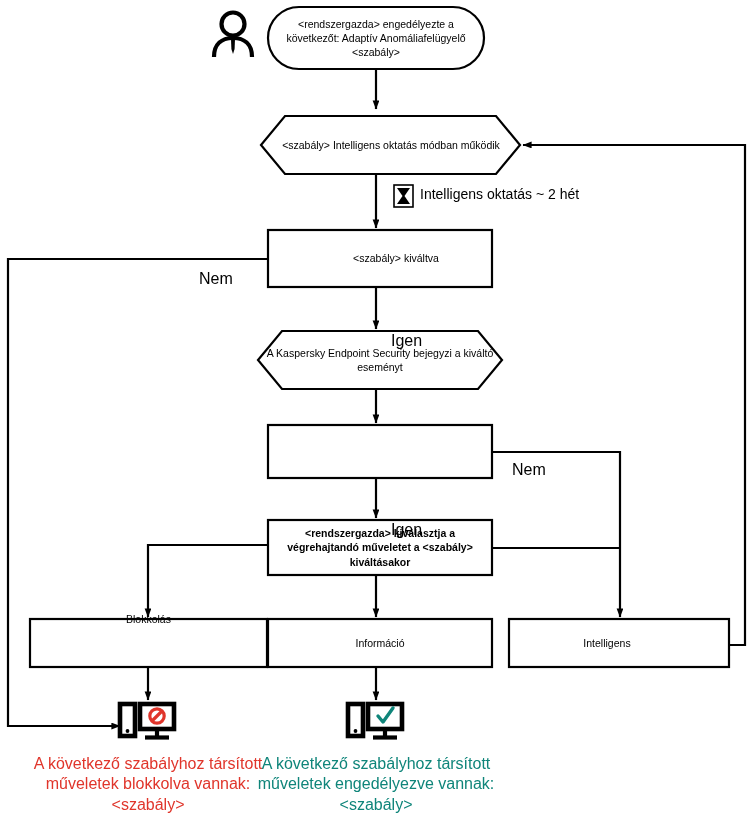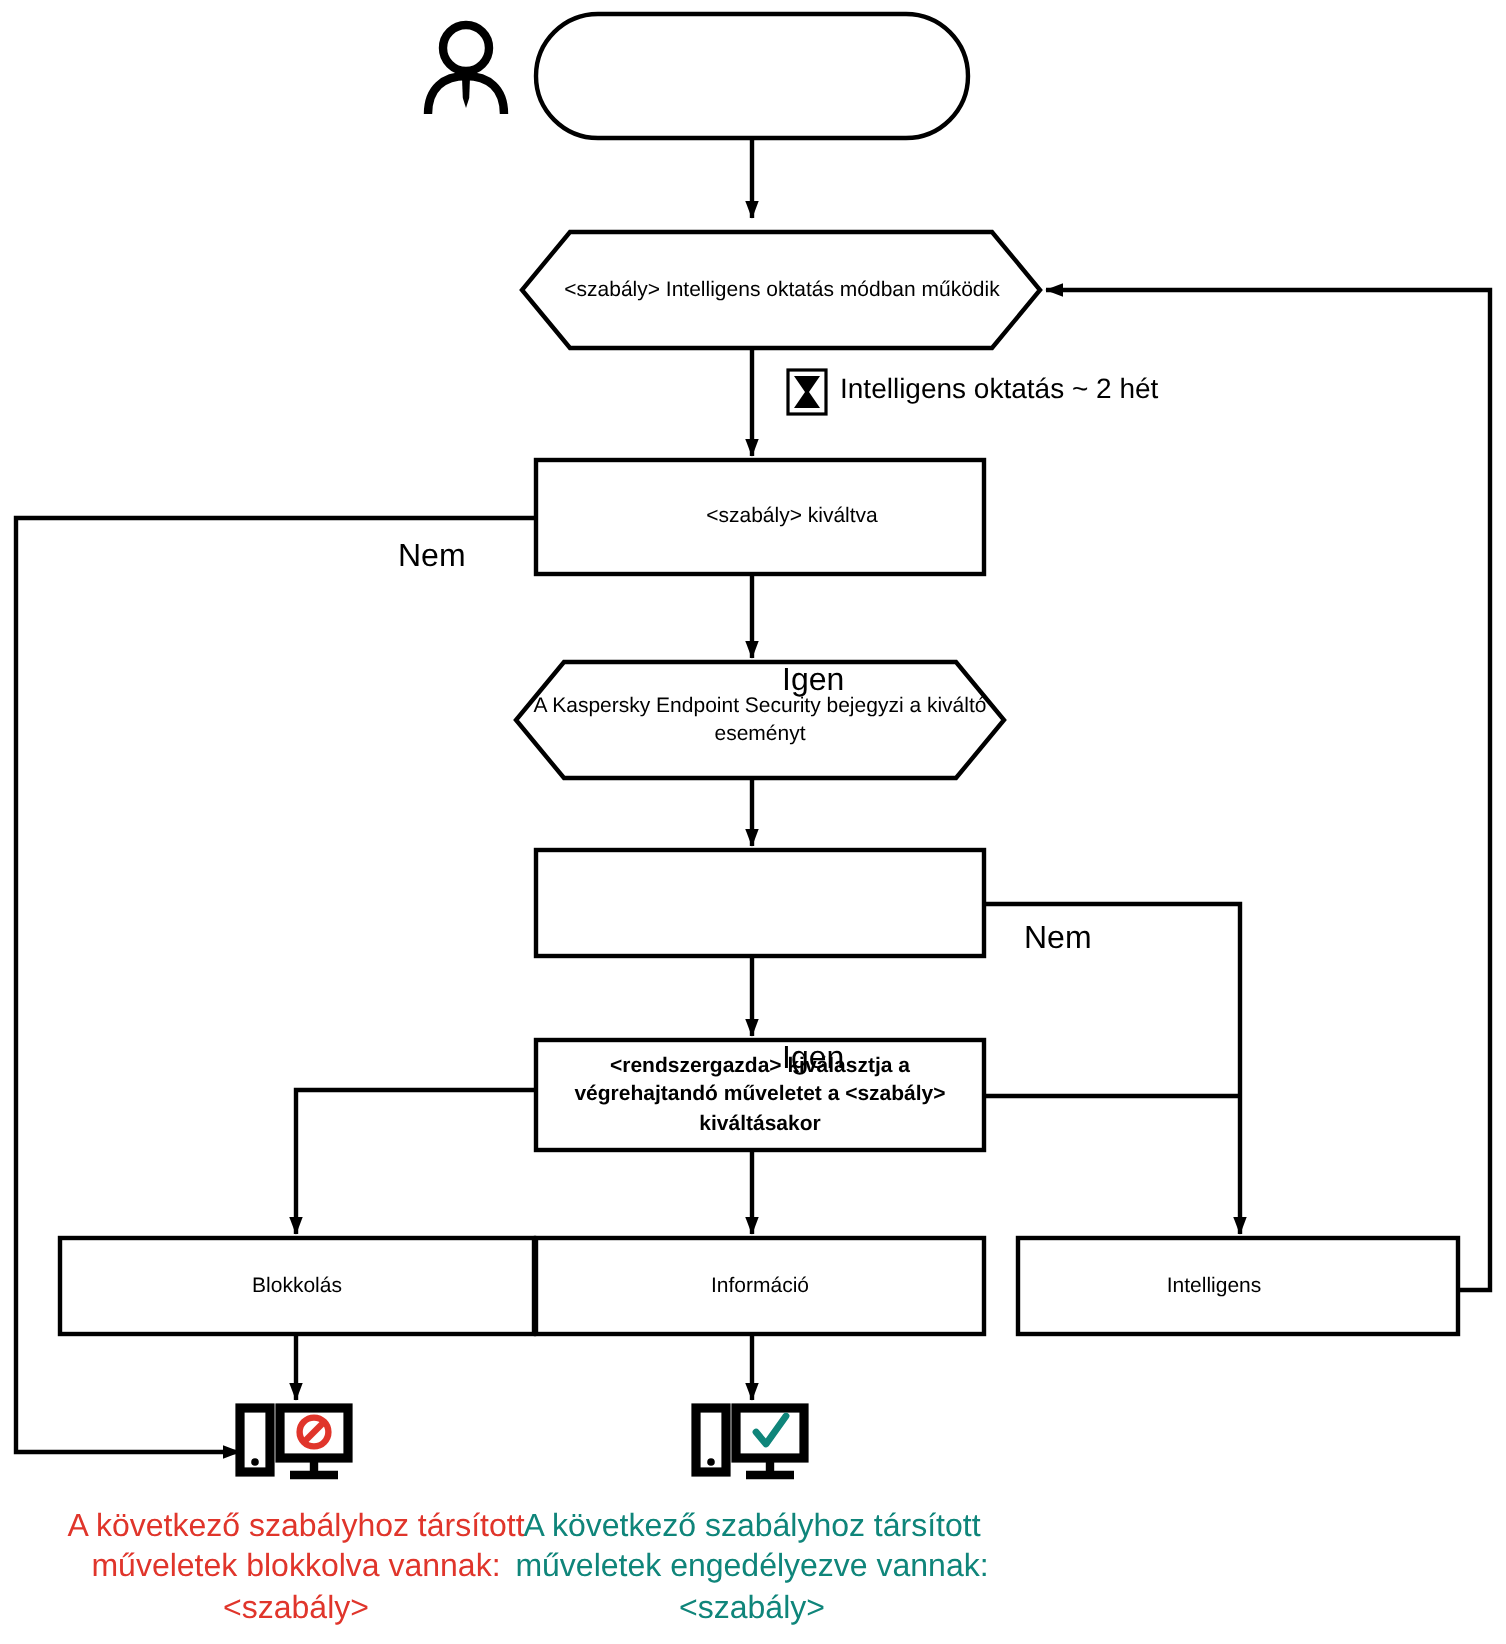"<rendszergazda> engedélyezte a" div.node-text { html: none -> <div>&lt;rendszergazda&gt; engedélyezte a következőt: Adaptív Anomáliafelügyelő &lt;szabály&gt;</div> }
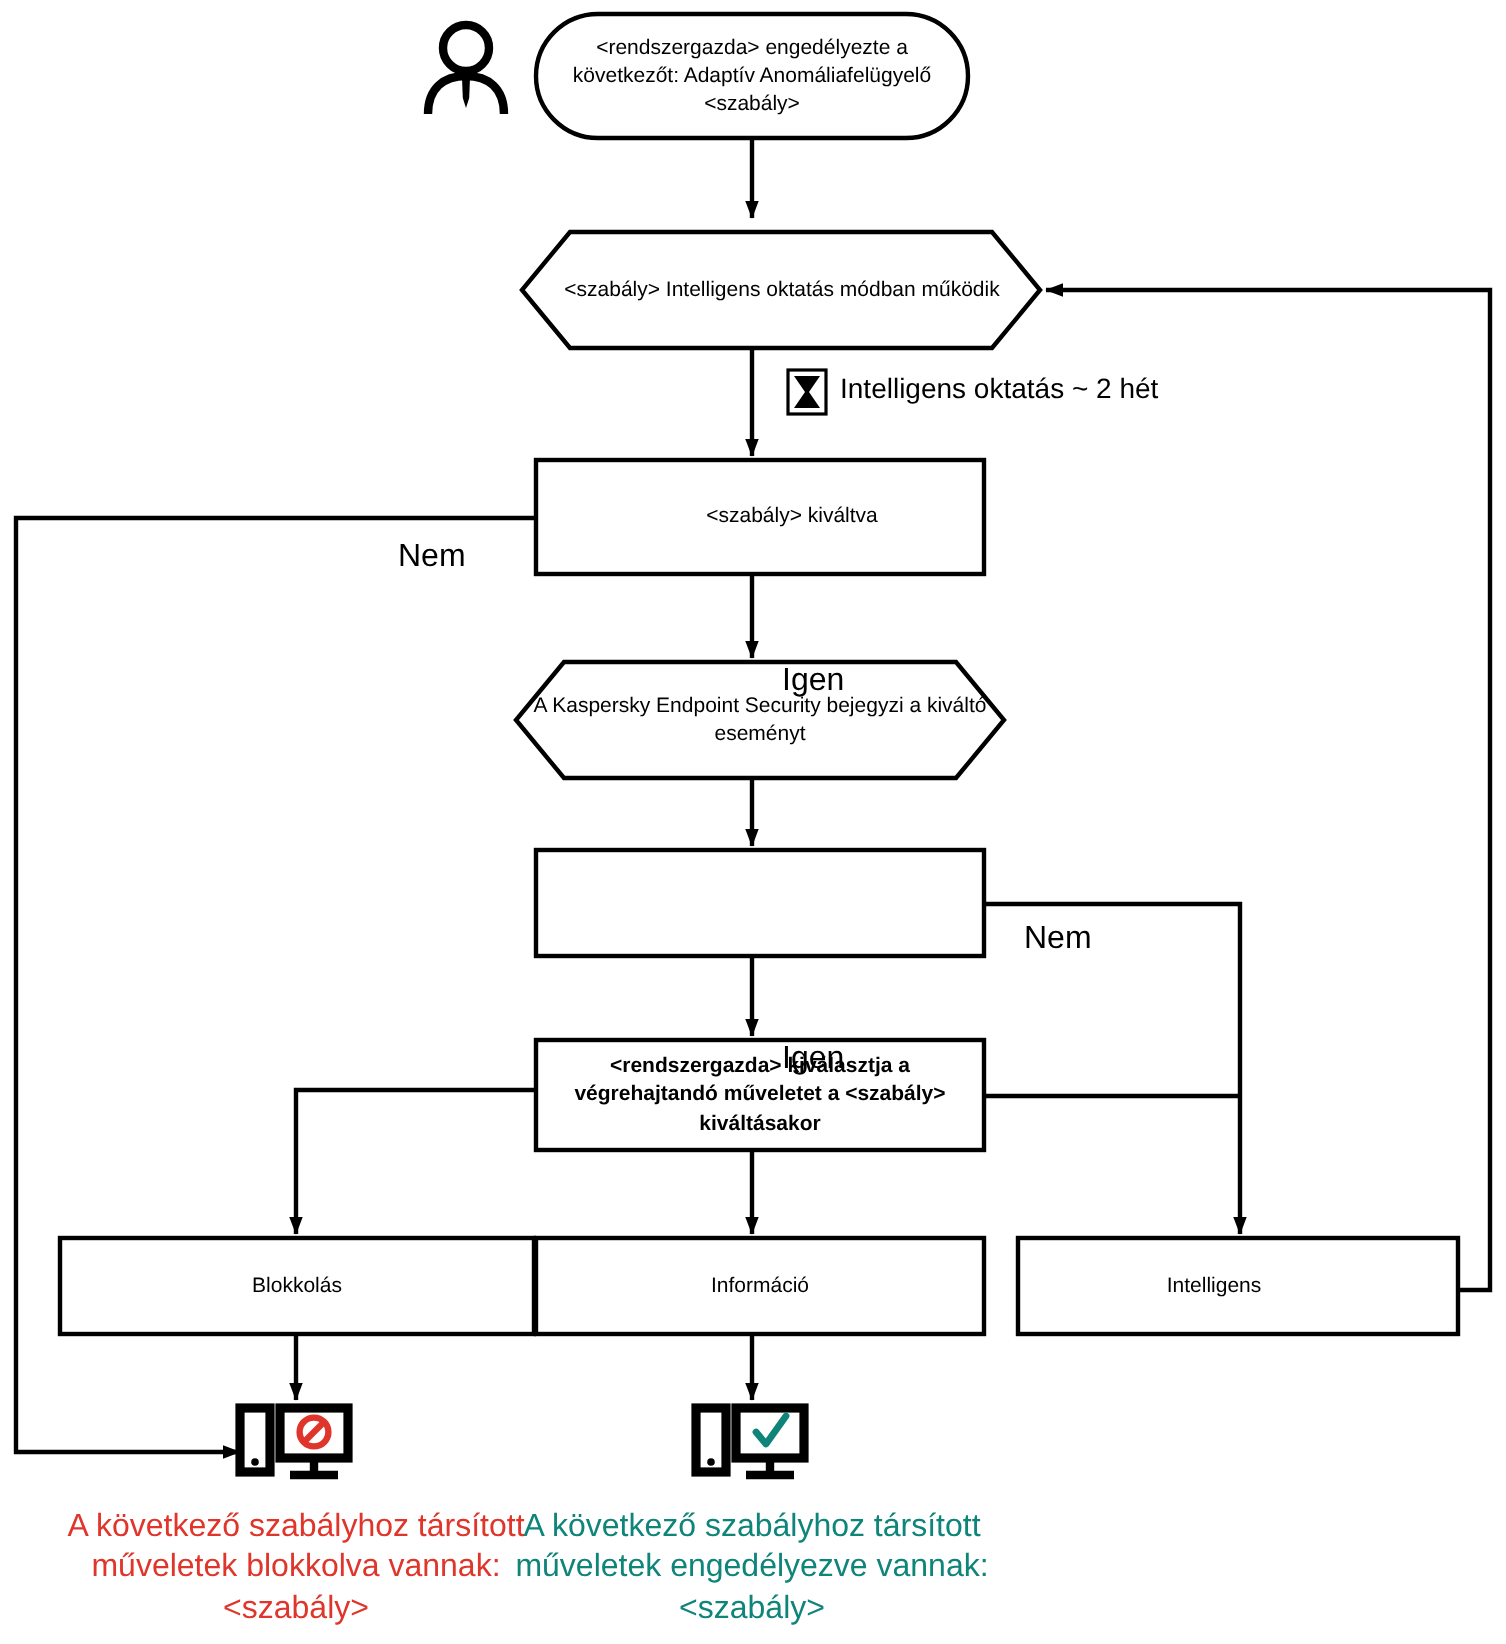"Blokkolás" div.node-text { top: 619px -> 595px }
